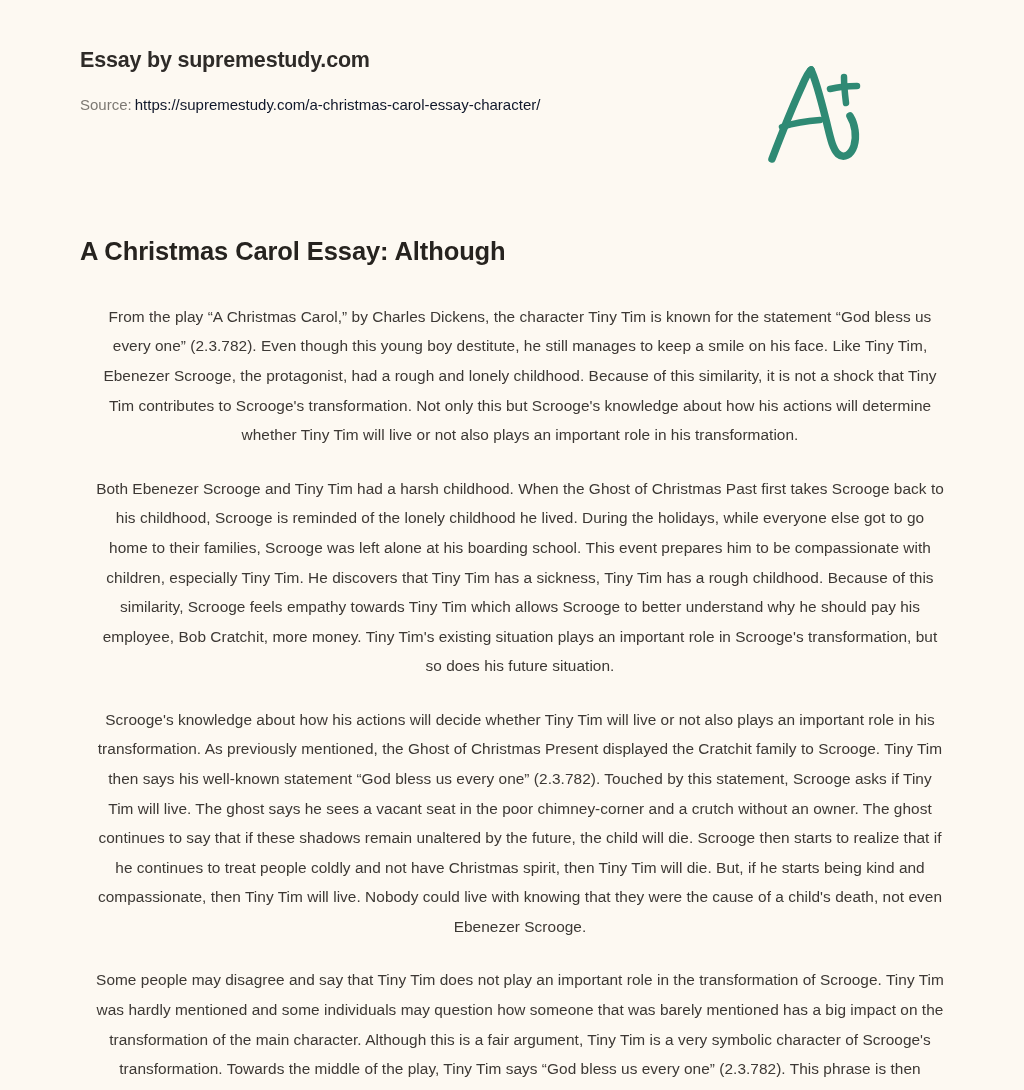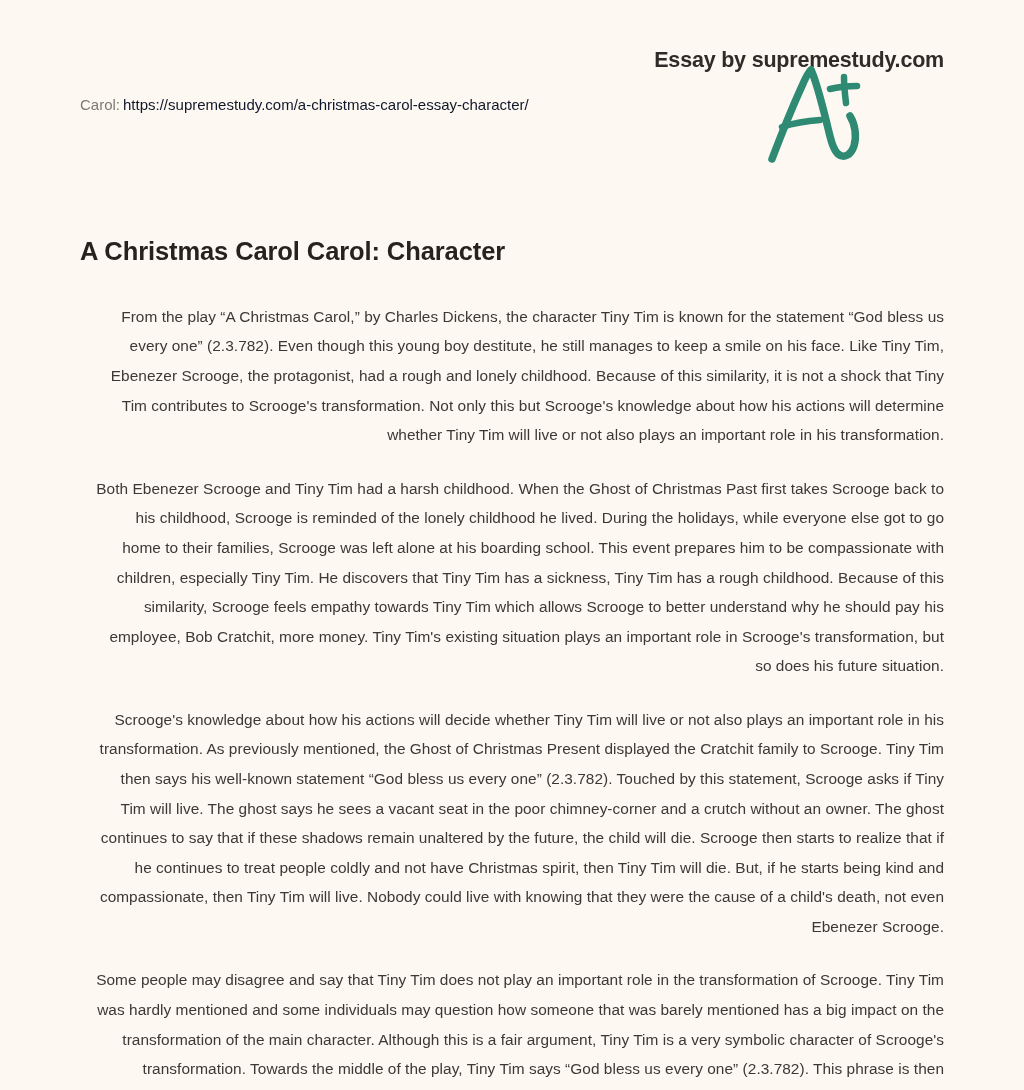"Essay by supremestudy.com" .byline { text-align: right -> none }
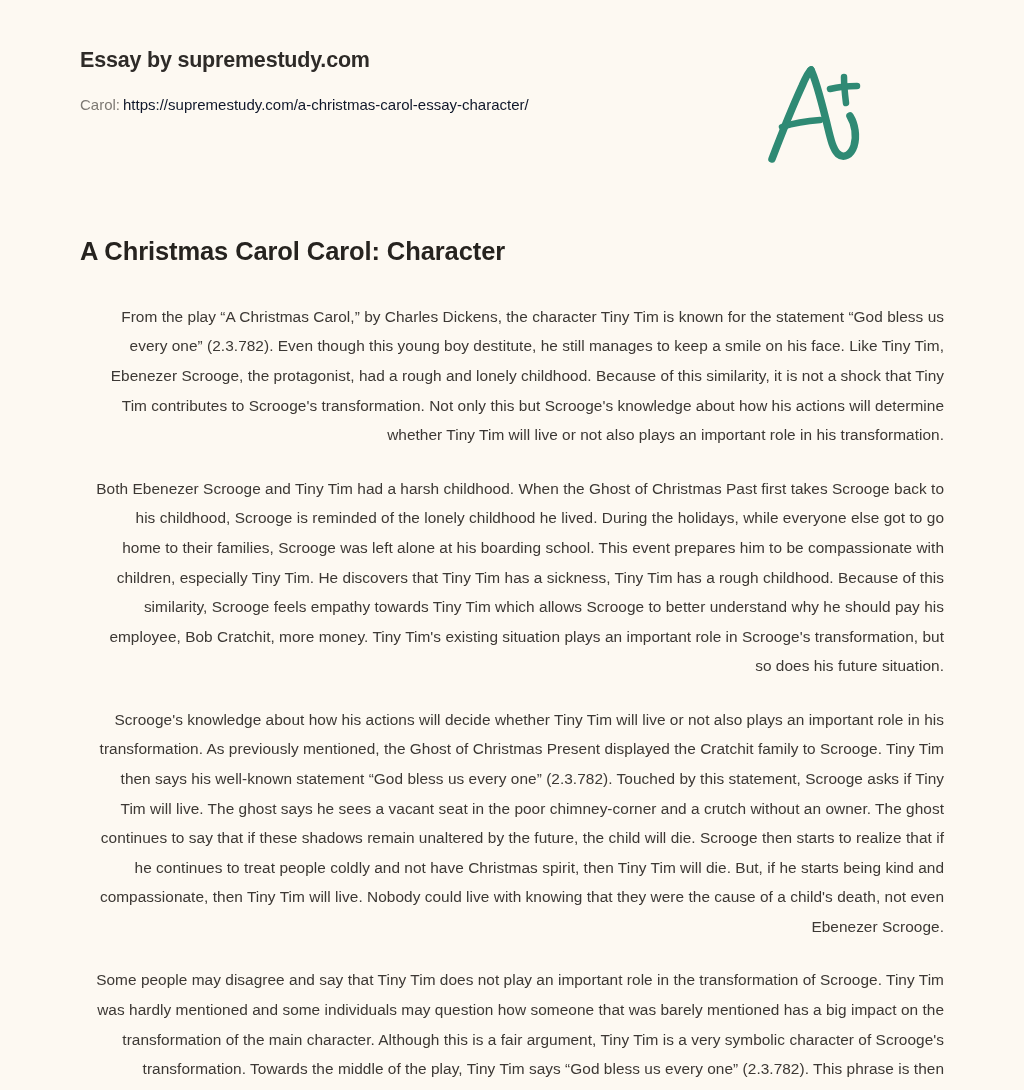"Carol:" span.source-label { text: Carol -> Source }
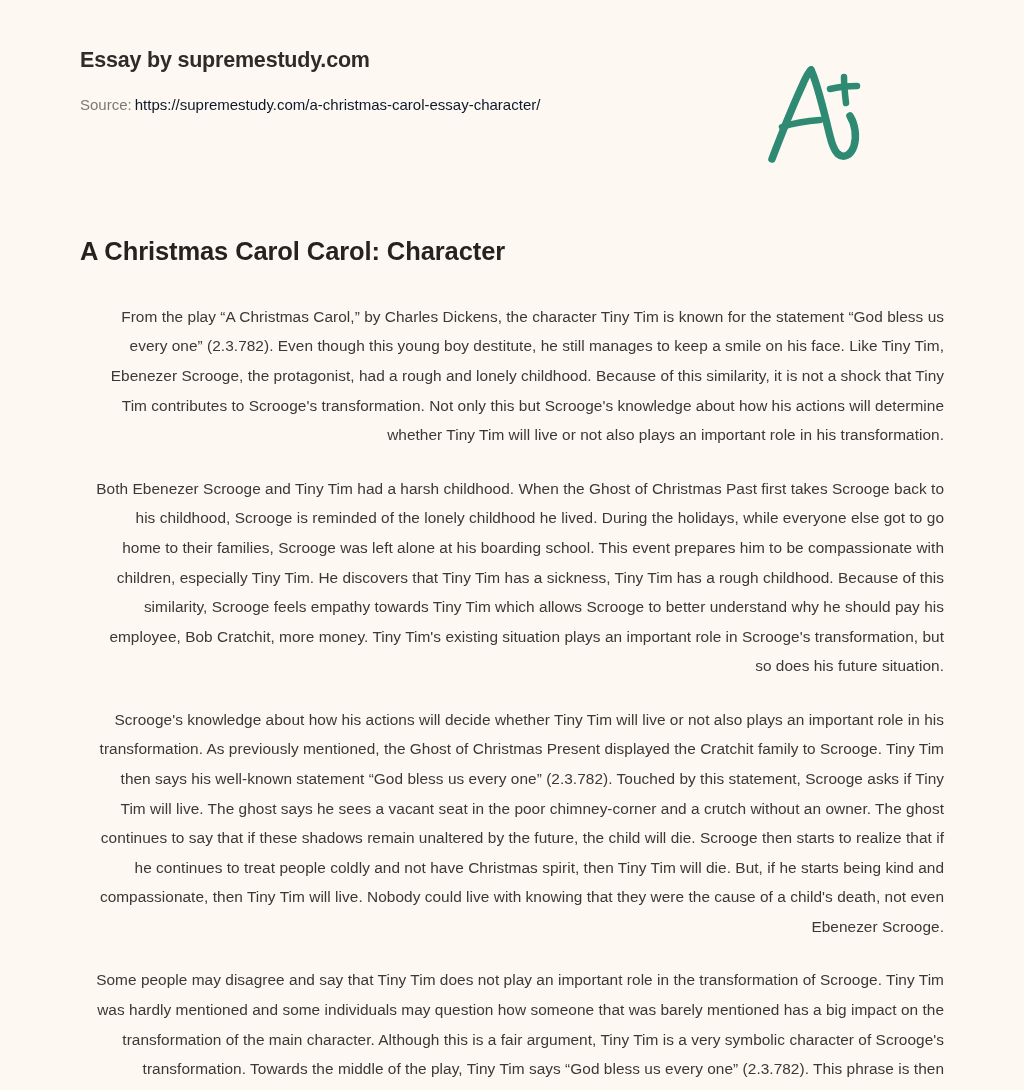"A Christmas Carol Carol: Character" h1.title { text: Carol: Character -> Essay: Although }
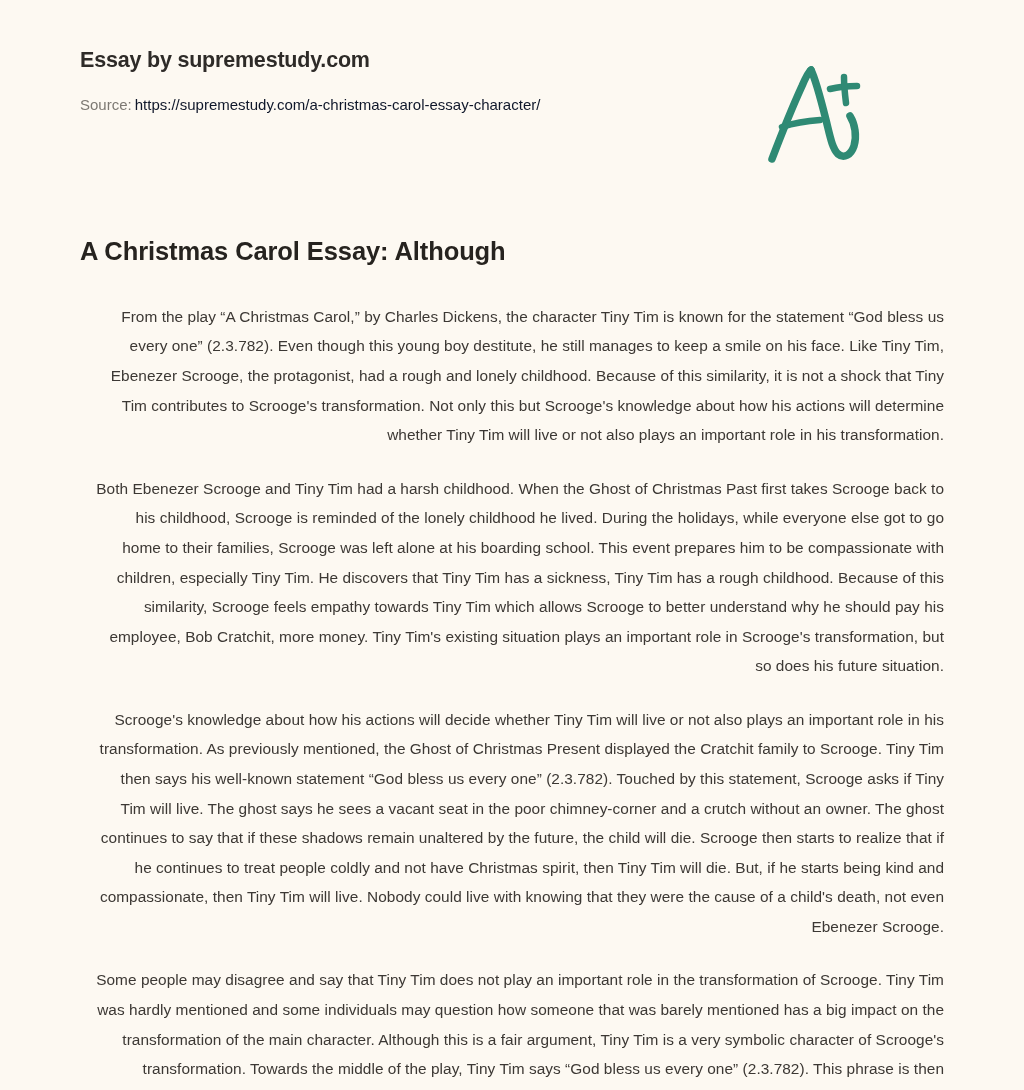"From the play “A Christmas" .body-copy p { text-align: right -> center }
